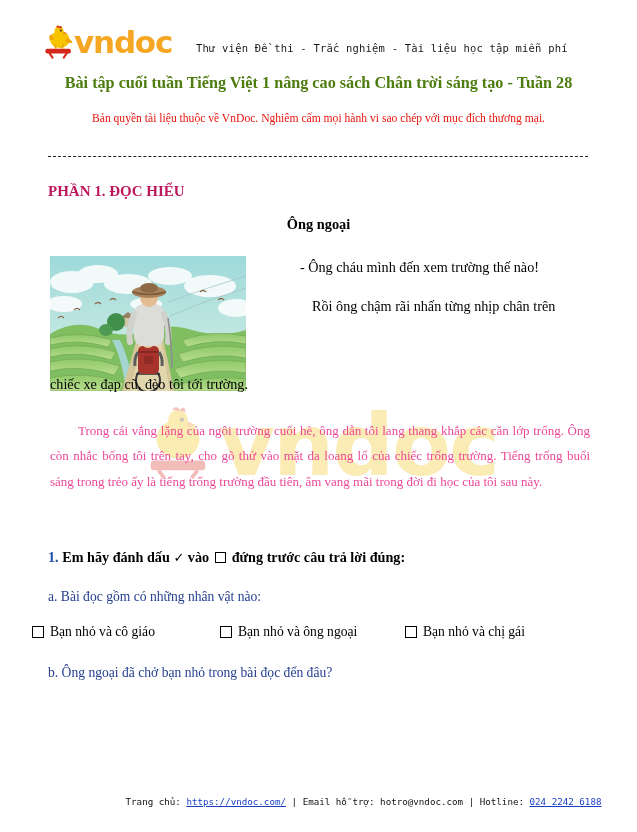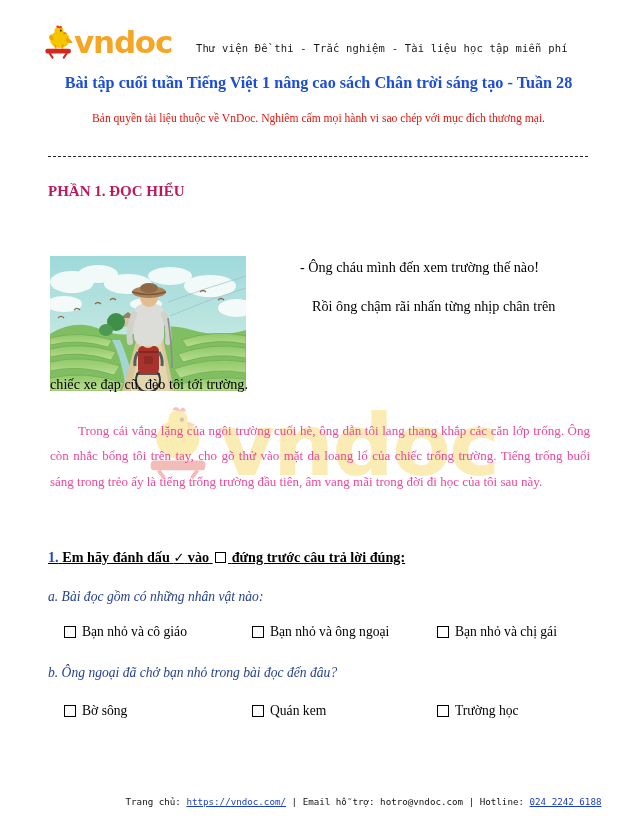"Bài tập cuối tuần Tiếng" .doc-title { color: #1d4ed8 -> #4d7c0f }
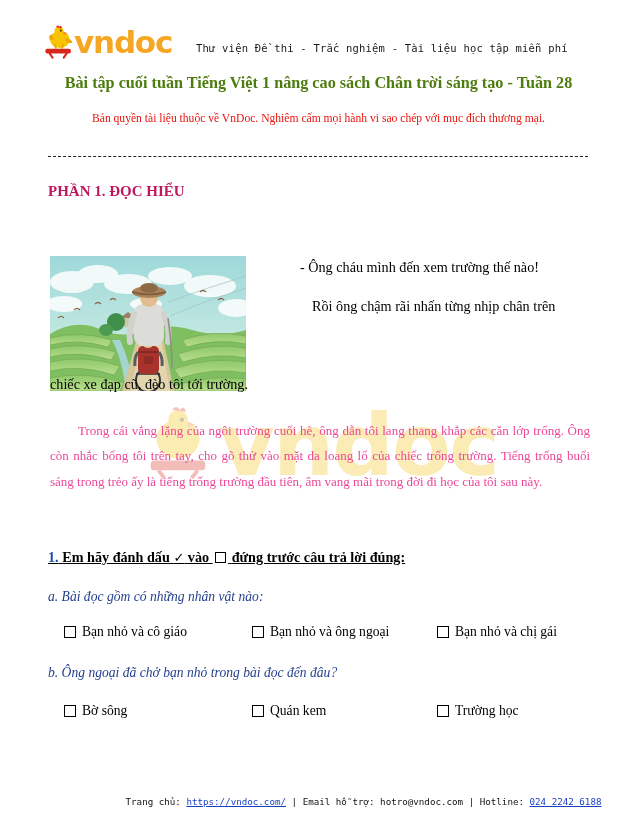"Ông ngoại" div.story-title { html: none -> <div>Ông ngoại</div> }
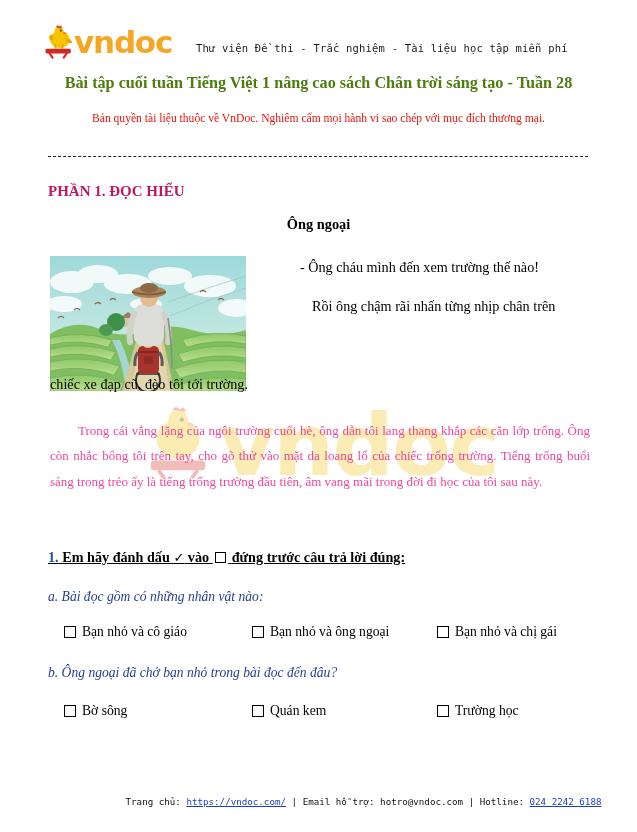"1. Em hãy đánh dấu" .q-main { text-decoration: underline -> none }
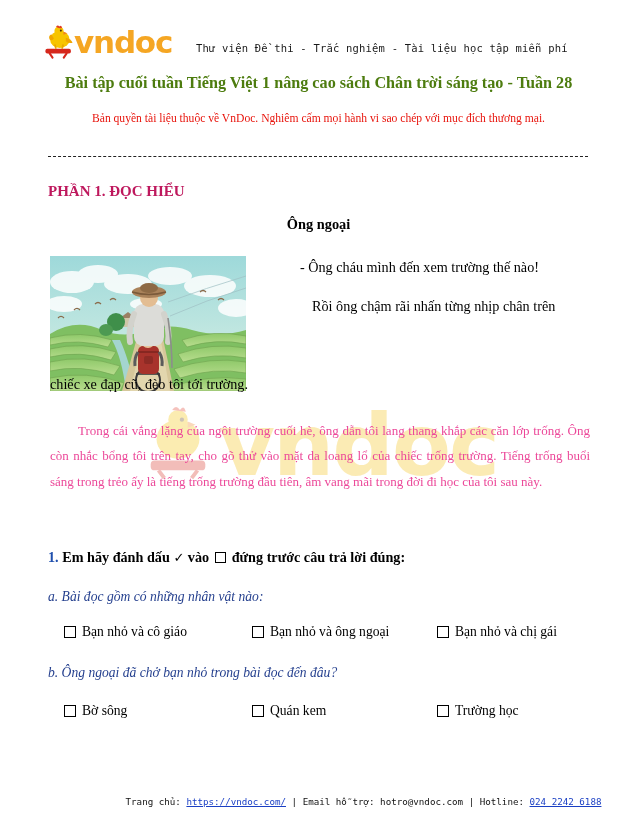"a. Bài đọc gồm có" .sub-q { font-style: italic -> none }
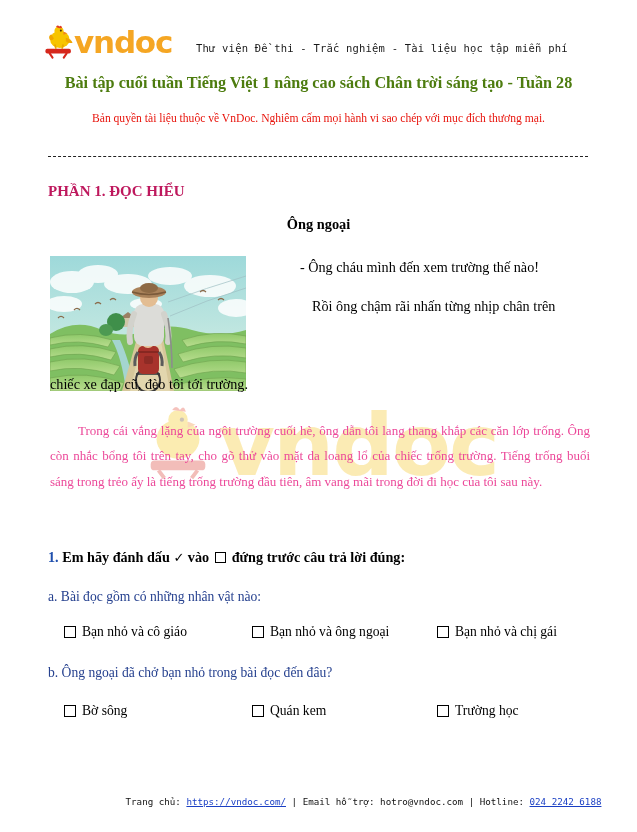"Bạn nhỏ và cô giáo" .opt-row { left: 64px -> 32px }
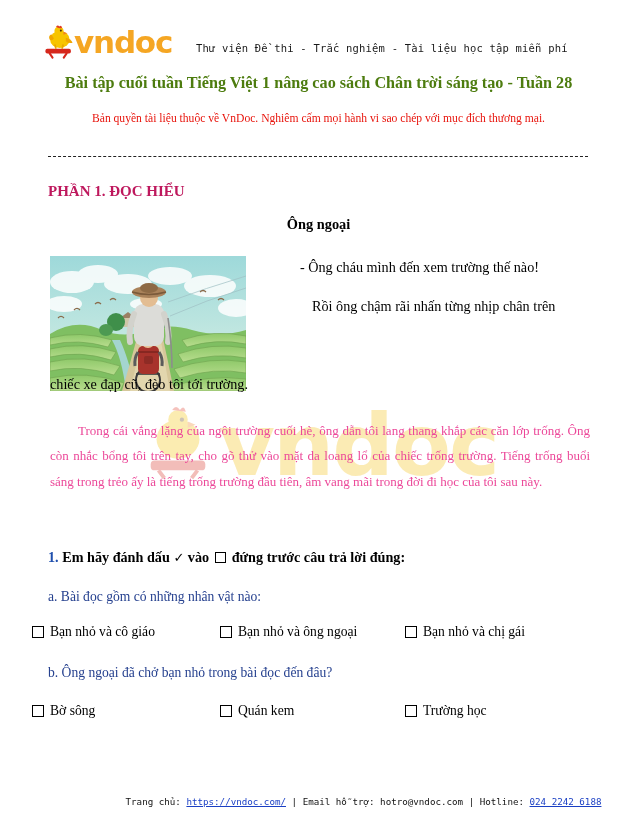"Bờ sông" div.opt-row { html: <div> <div> <span></span> <span>Bờ sông</span> </div> <div> <span></span> <span>Quán kem</span> </div> <div> <span></span> <span>Trường học</span> </div> </div> -> none }
